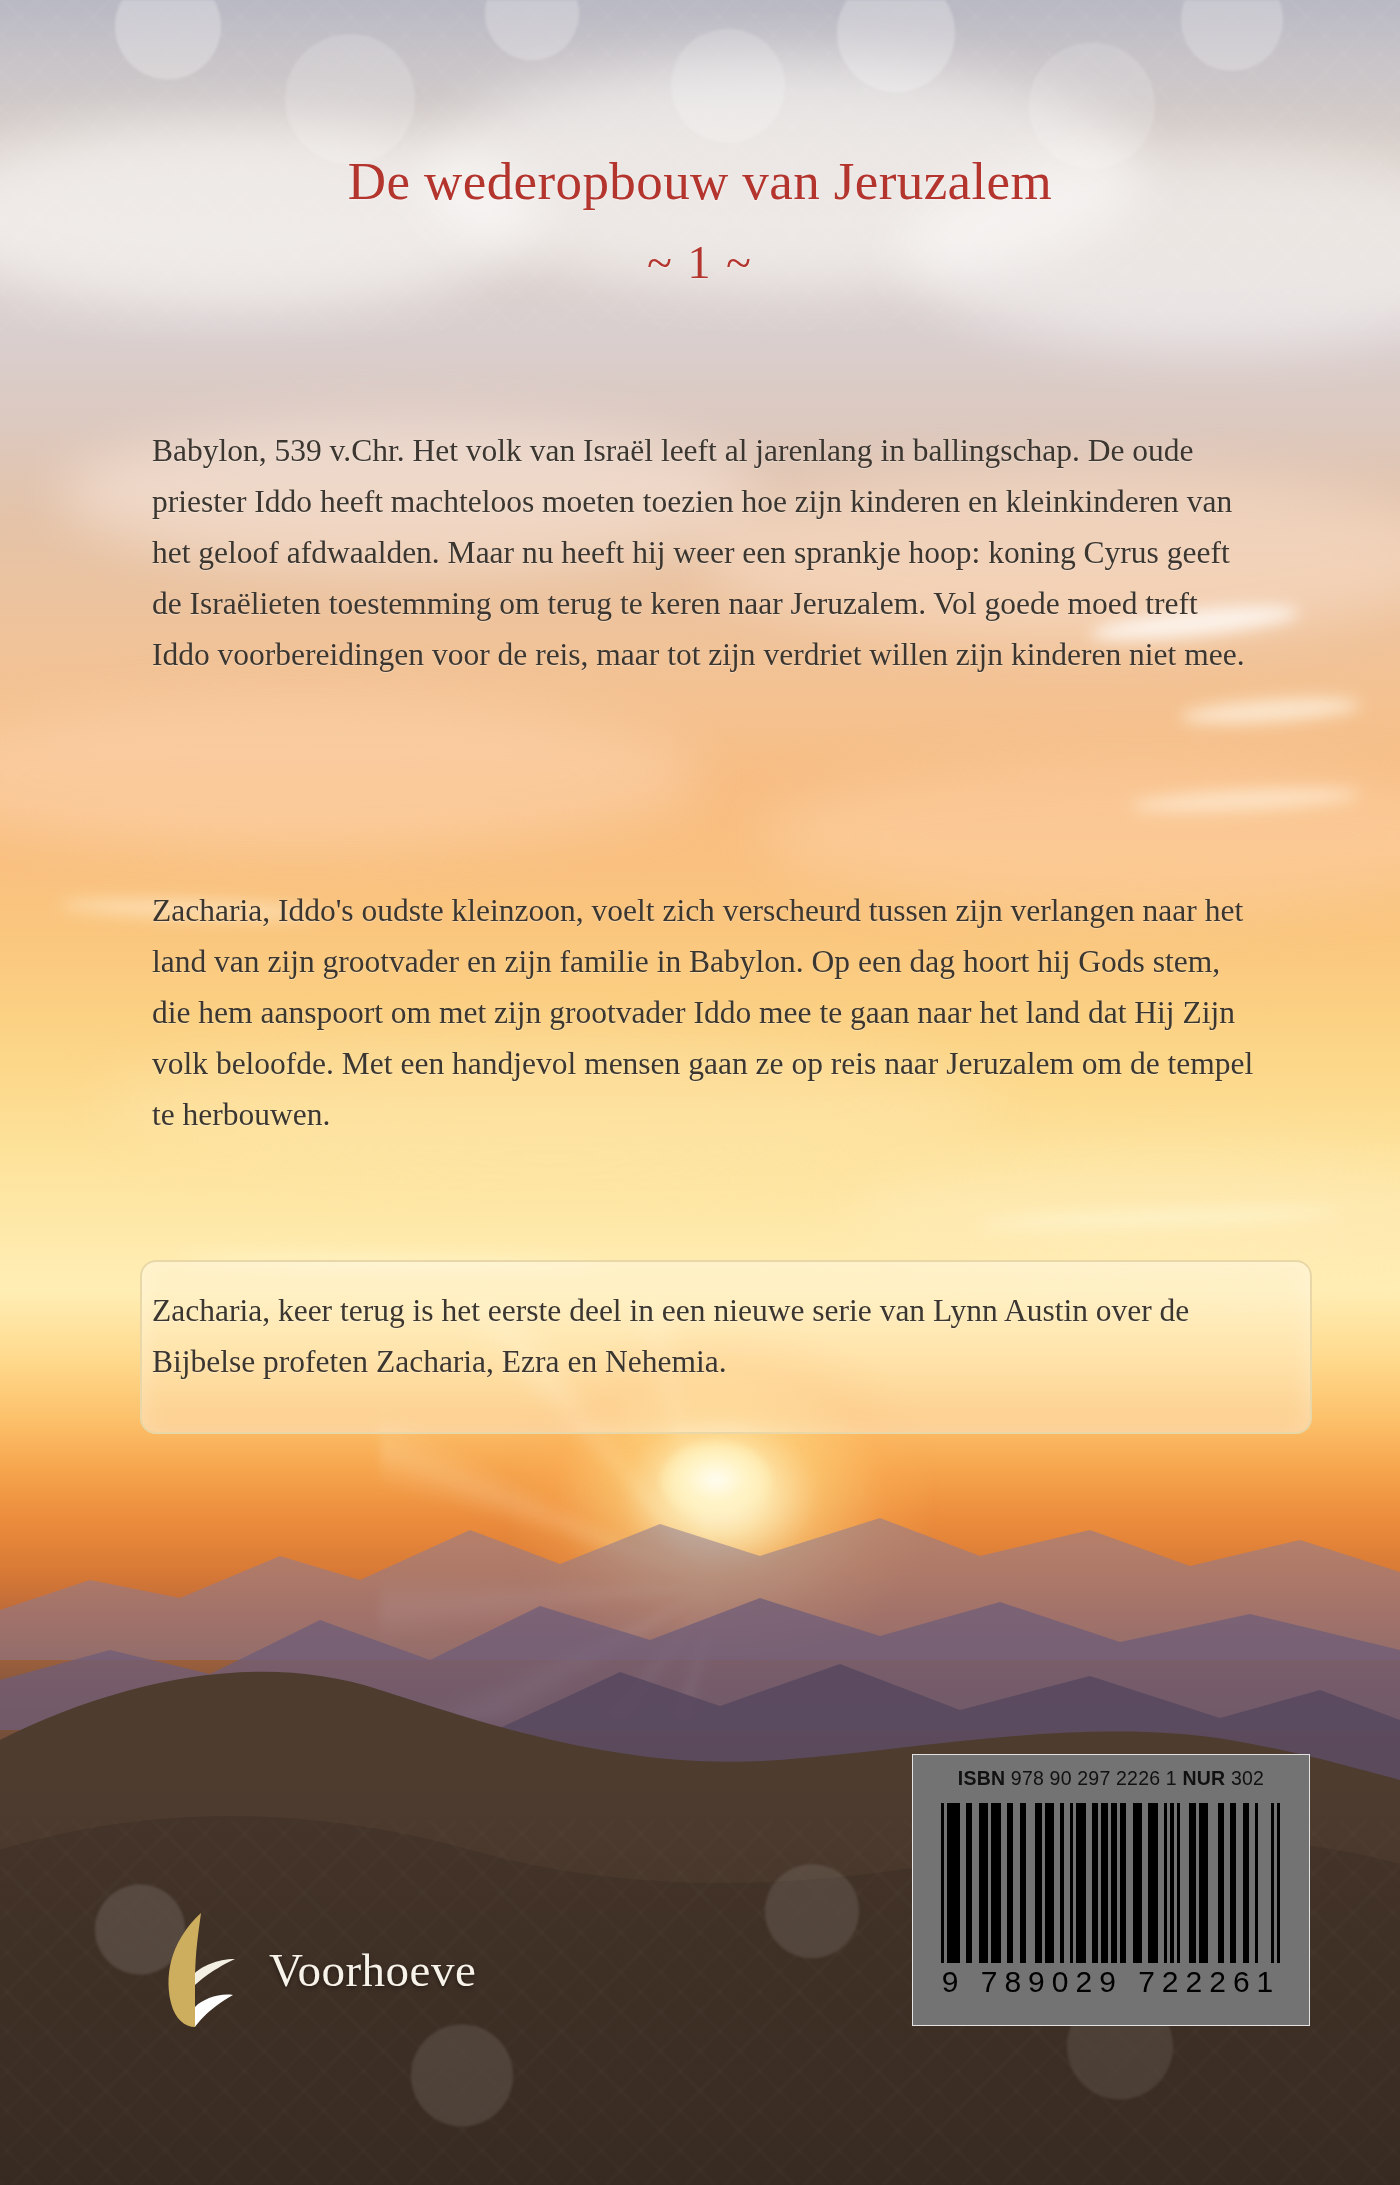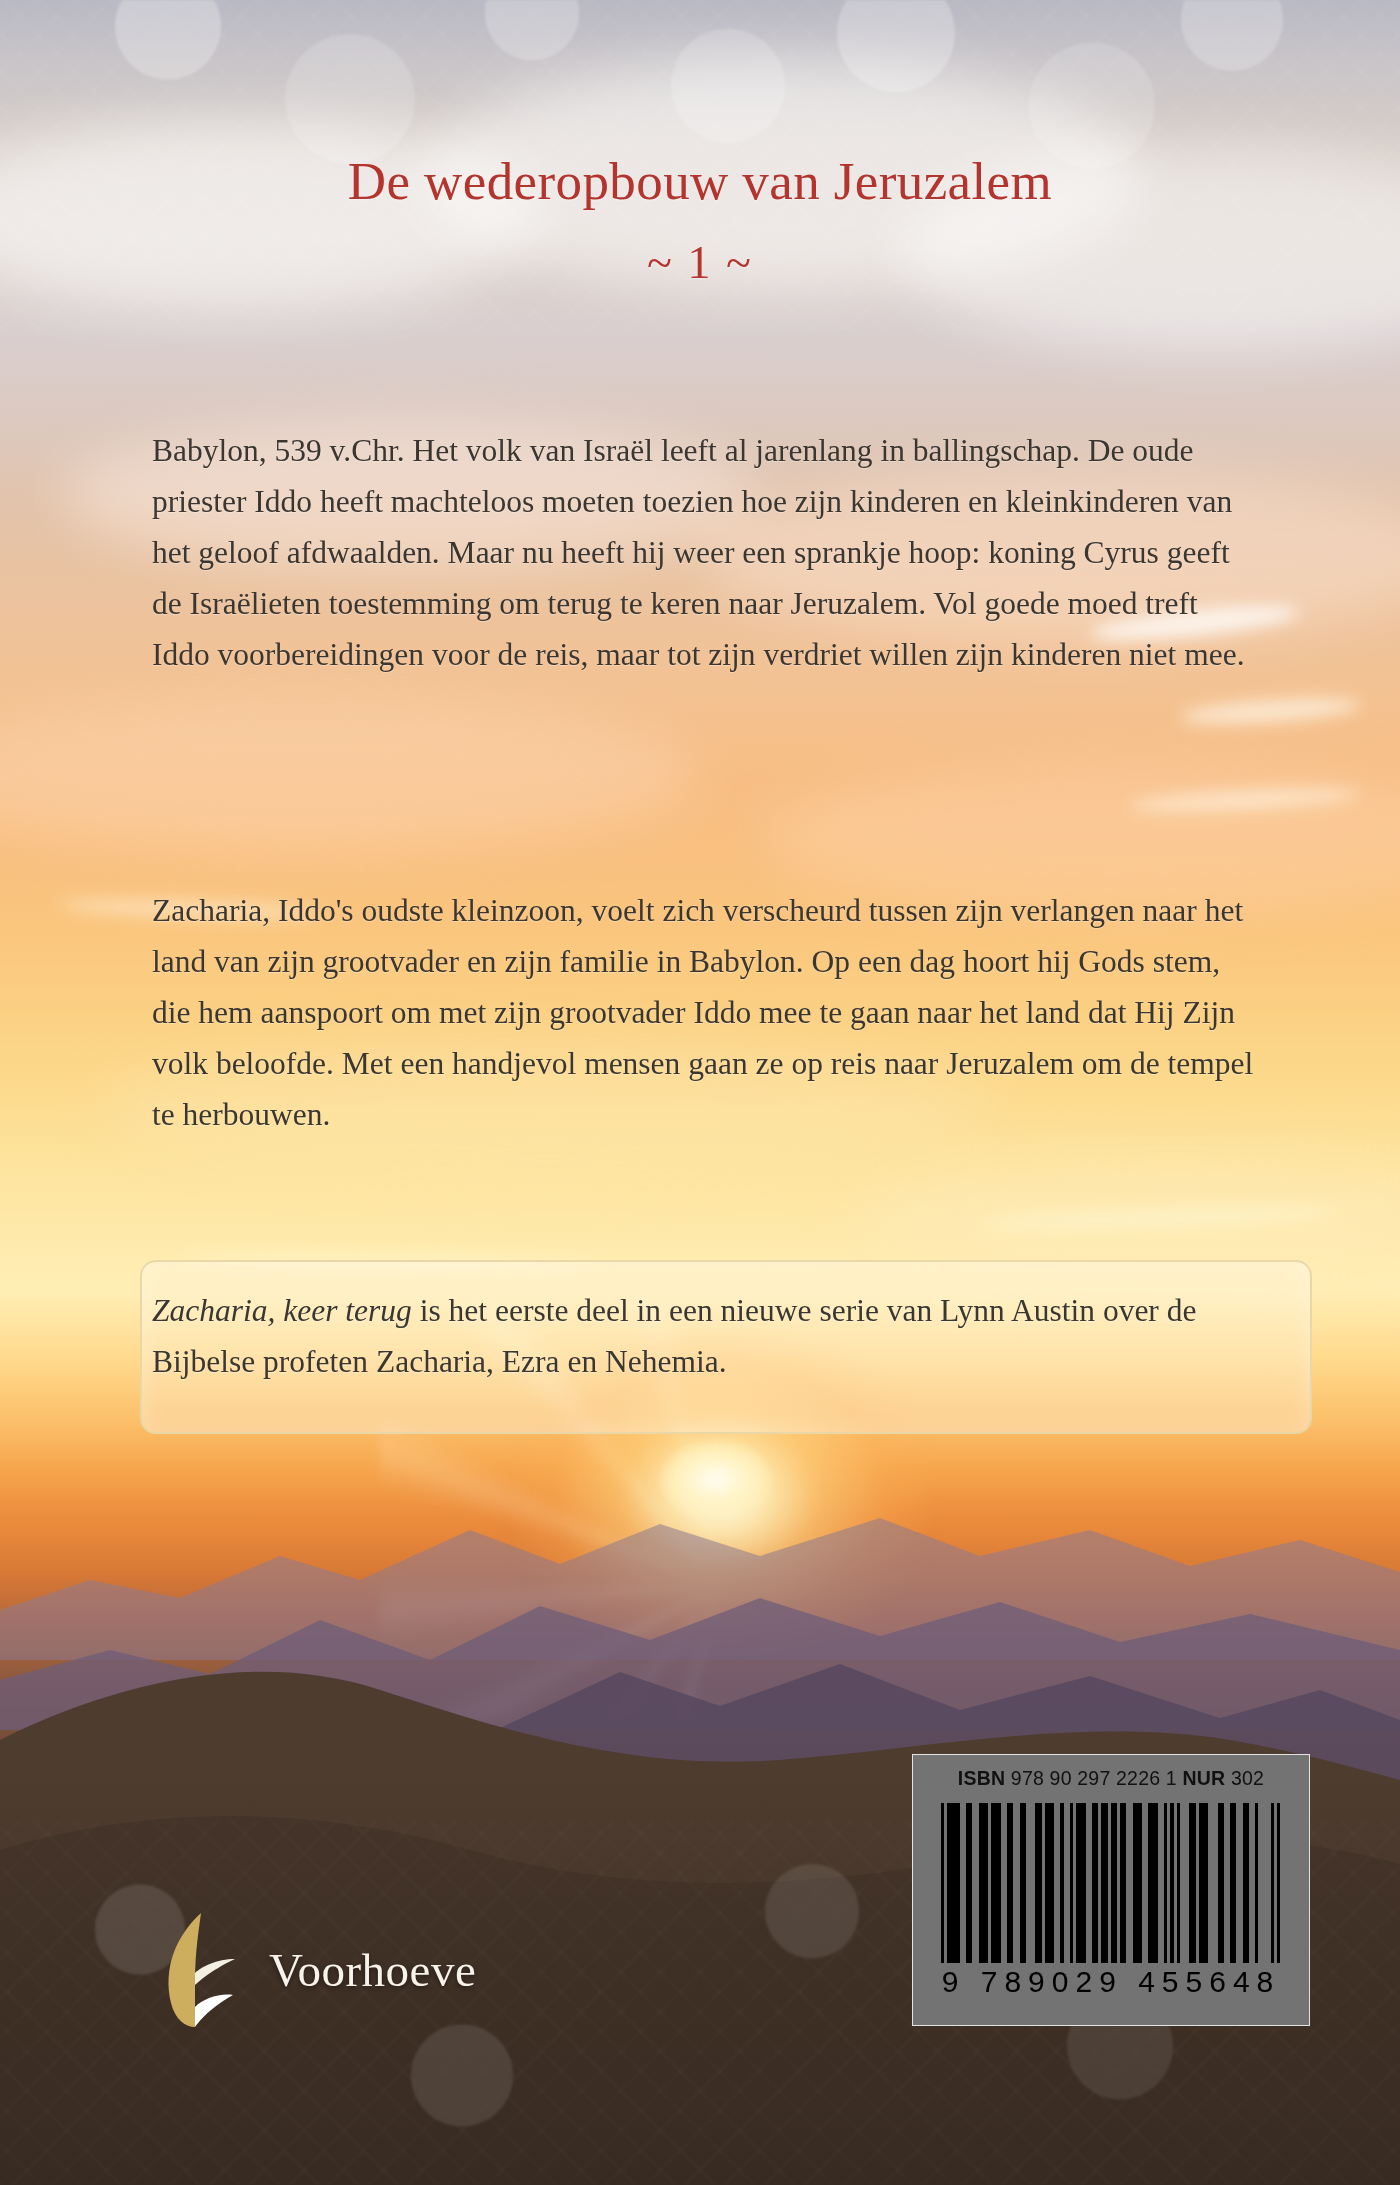"Zacharia, keer terug" .series-note-text .bookname { font-style: italic -> none }
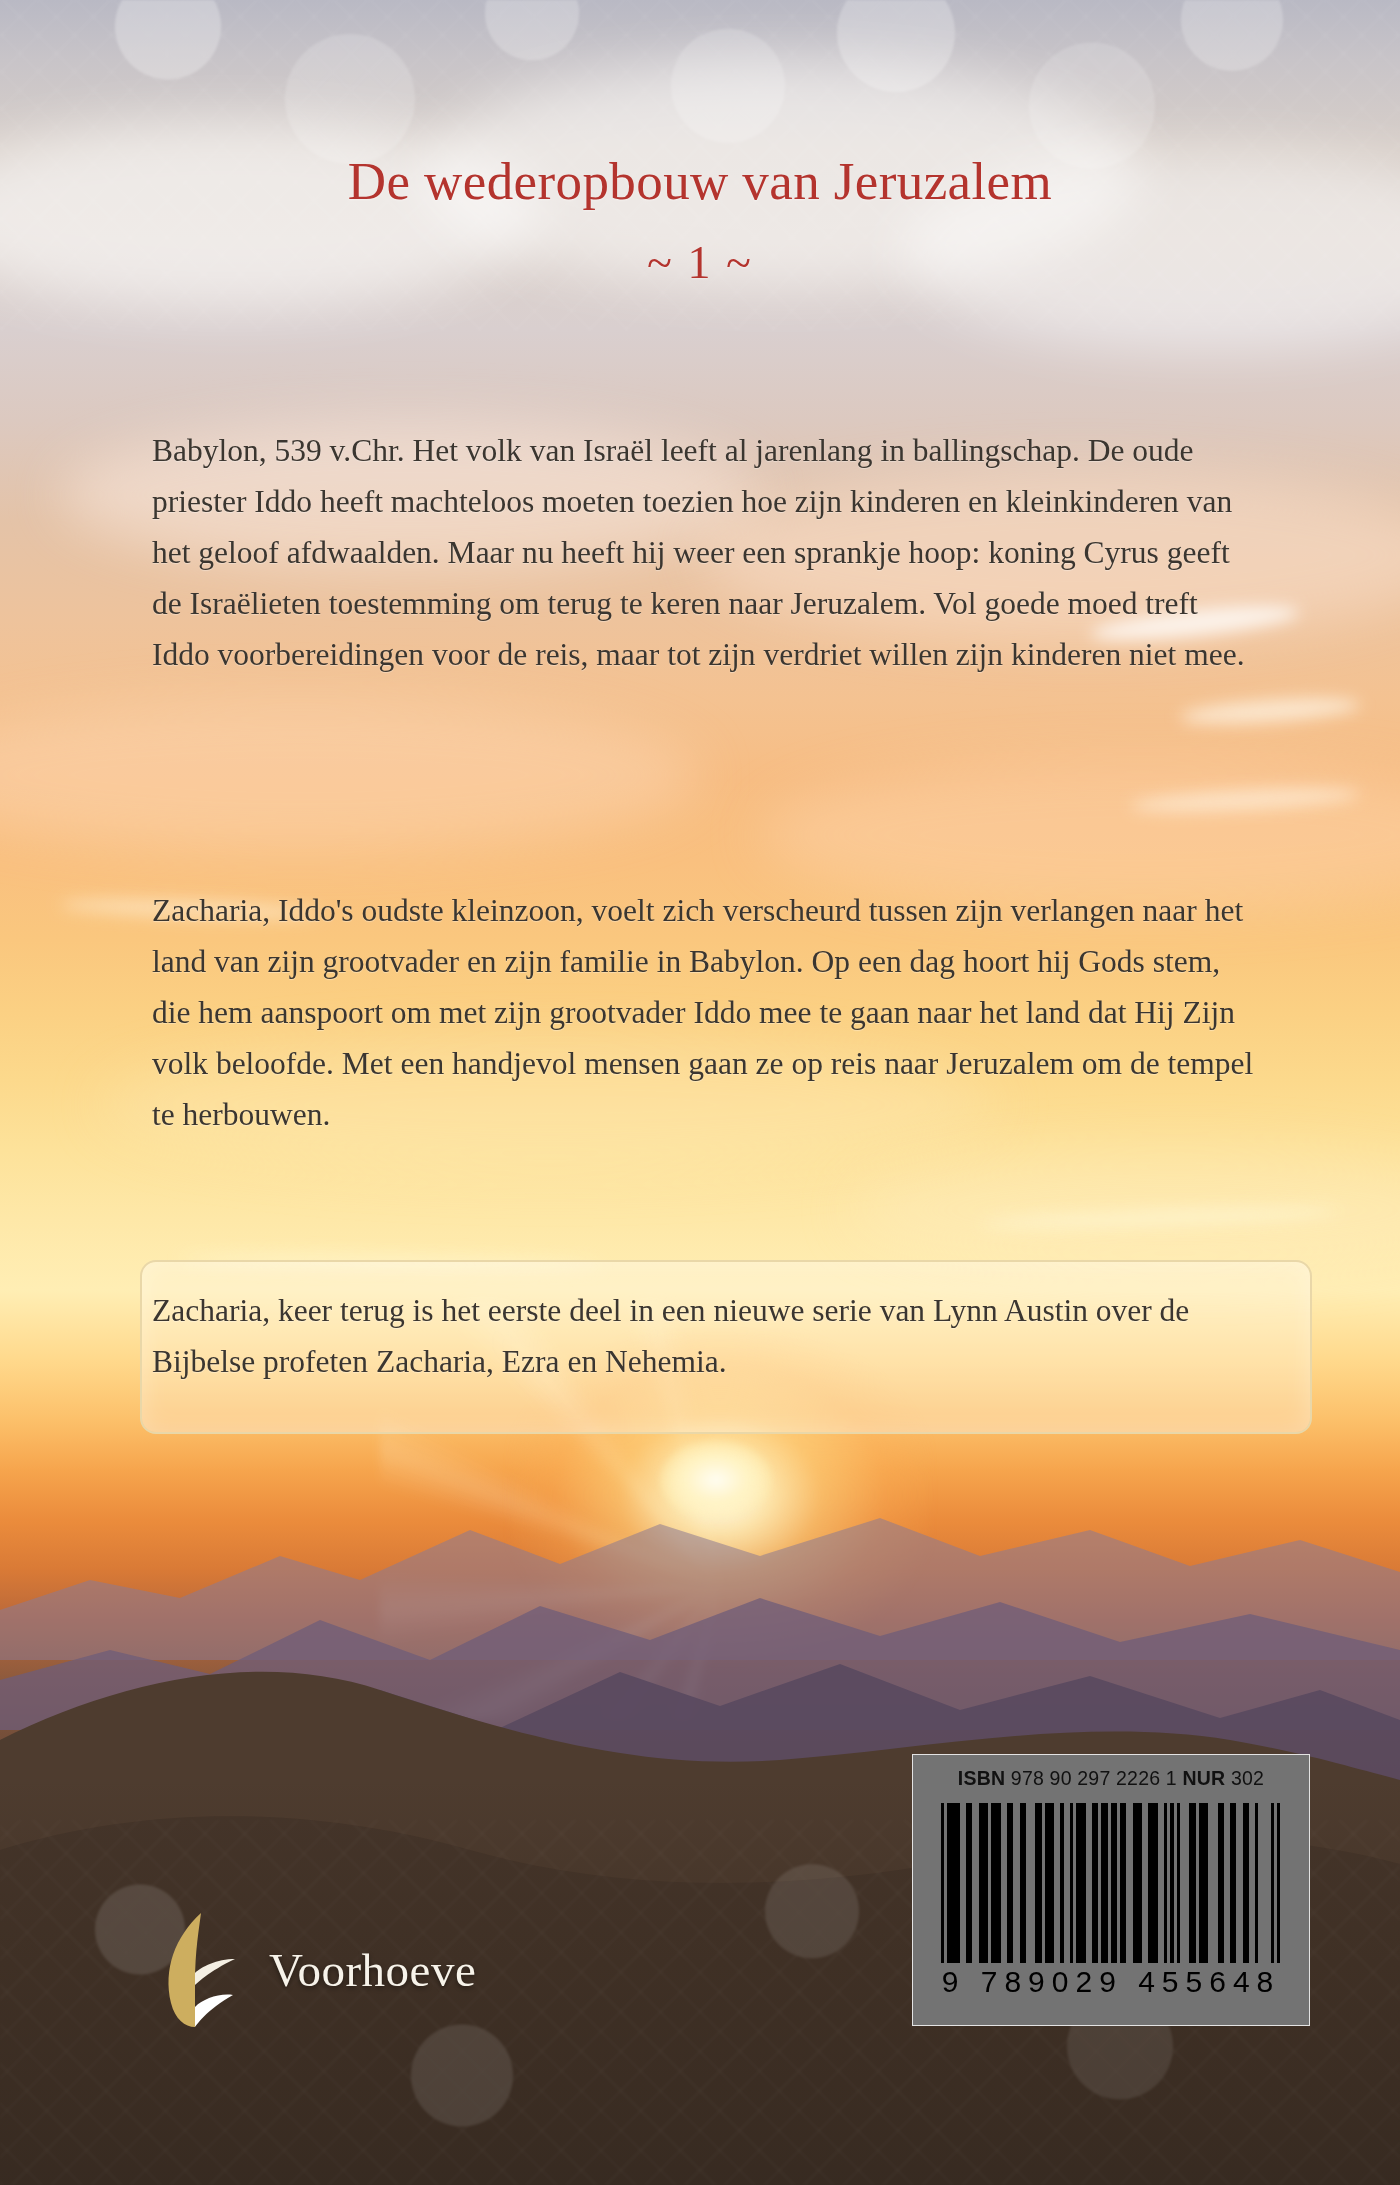"9 789029 455648" div.barcode-digits { text: 455648 -> 722261 }
